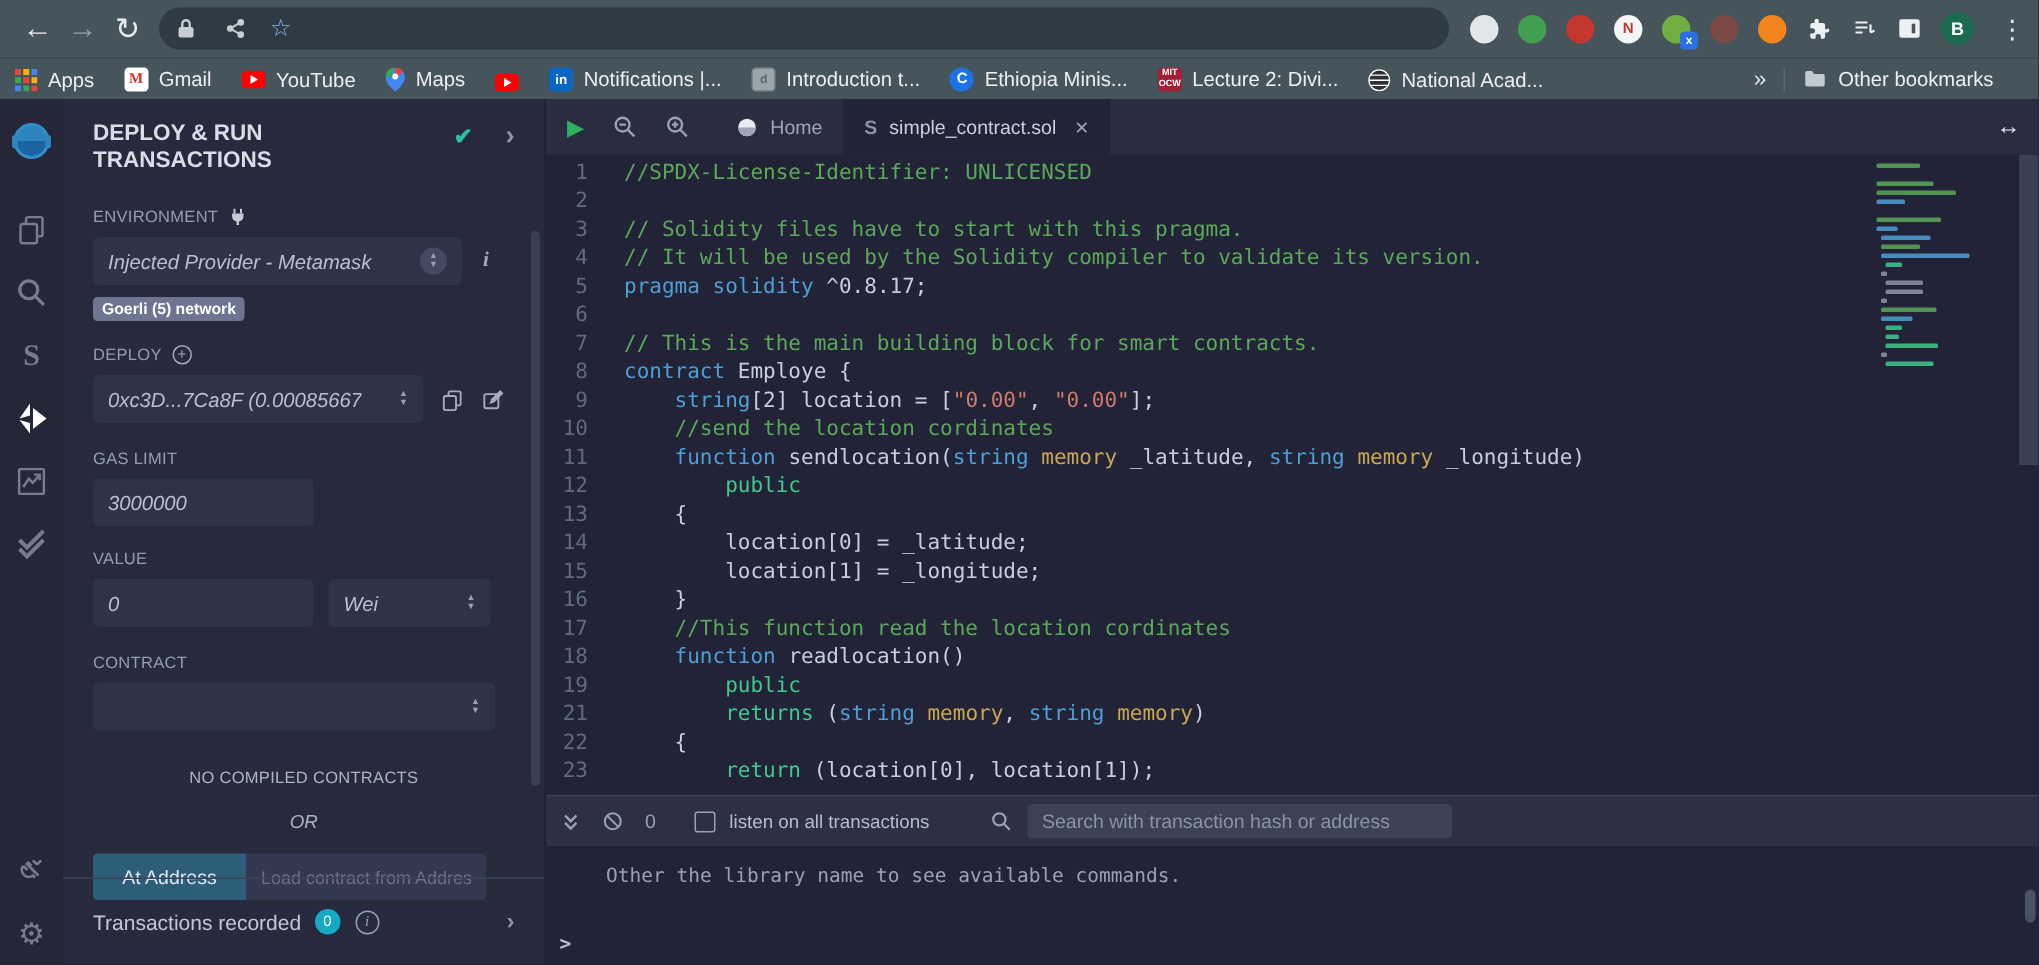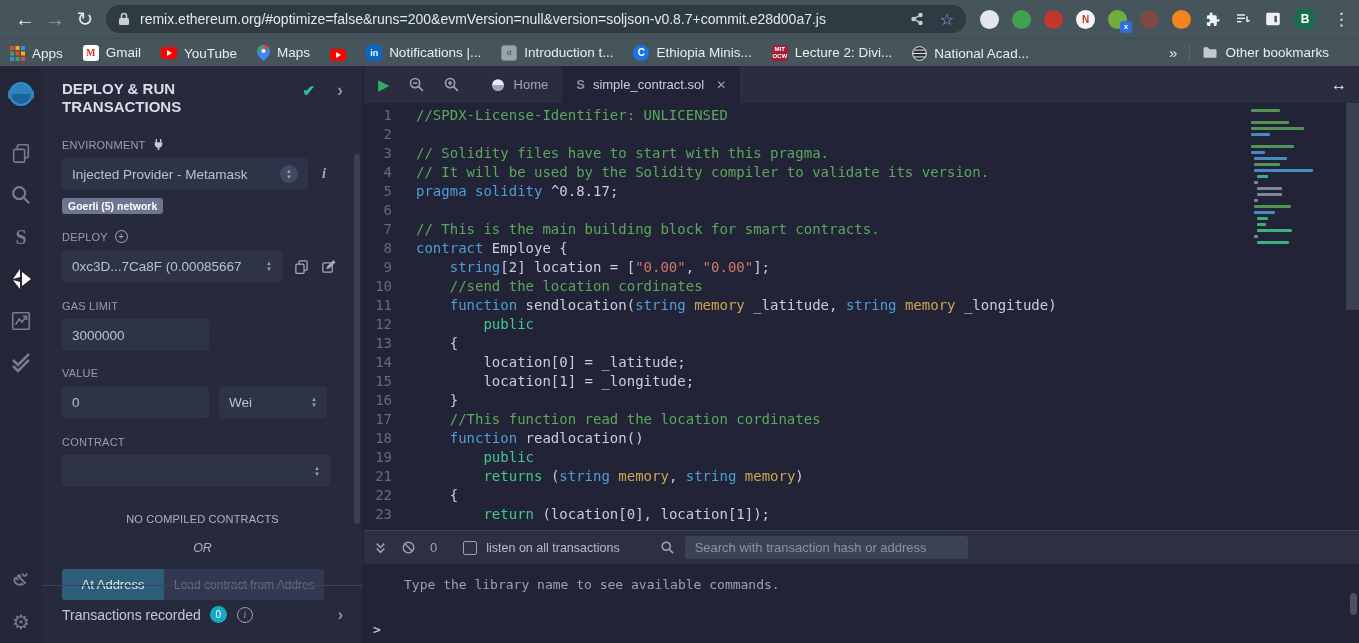"remix.ethereum.org/#optimize=false&runs=" span.url { html: <span>remix.ethereum.org/#optimize=false&amp;runs=200&amp;evmVersion=null&amp;version=soljson-v0.8.7+commit.e28d00a7.js</span> -> none }
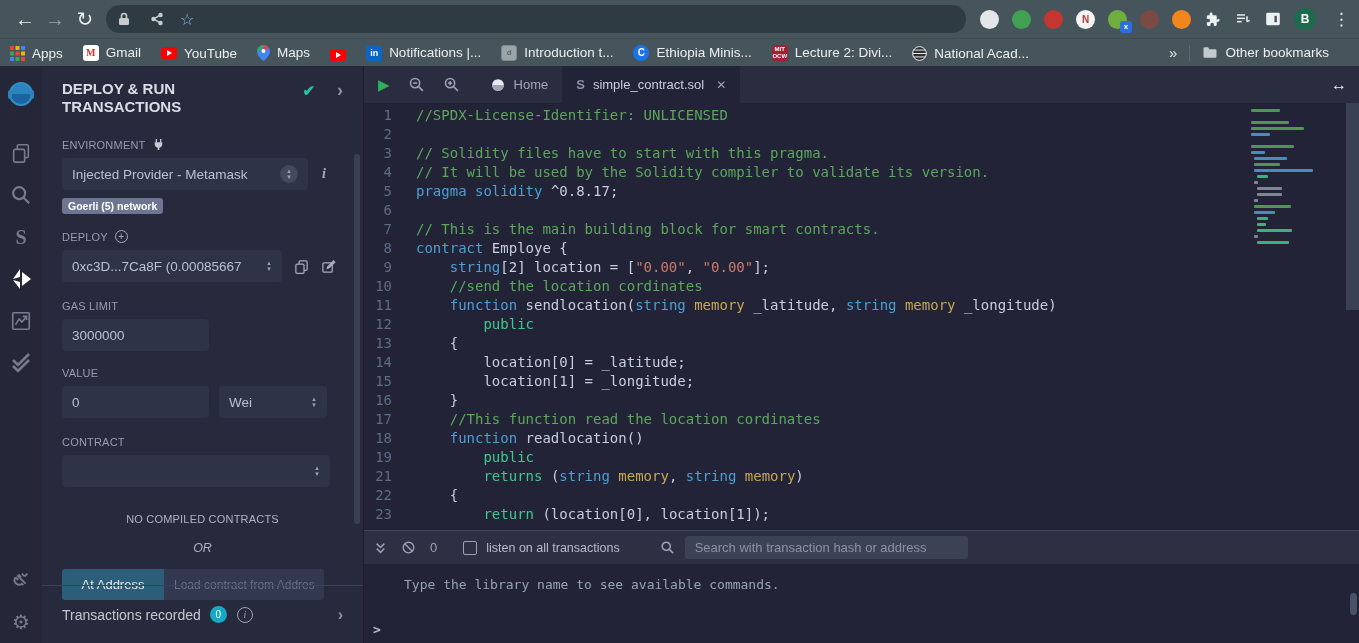"Injected Provider - Metamask" .select, .tinput { font-style: none -> italic }
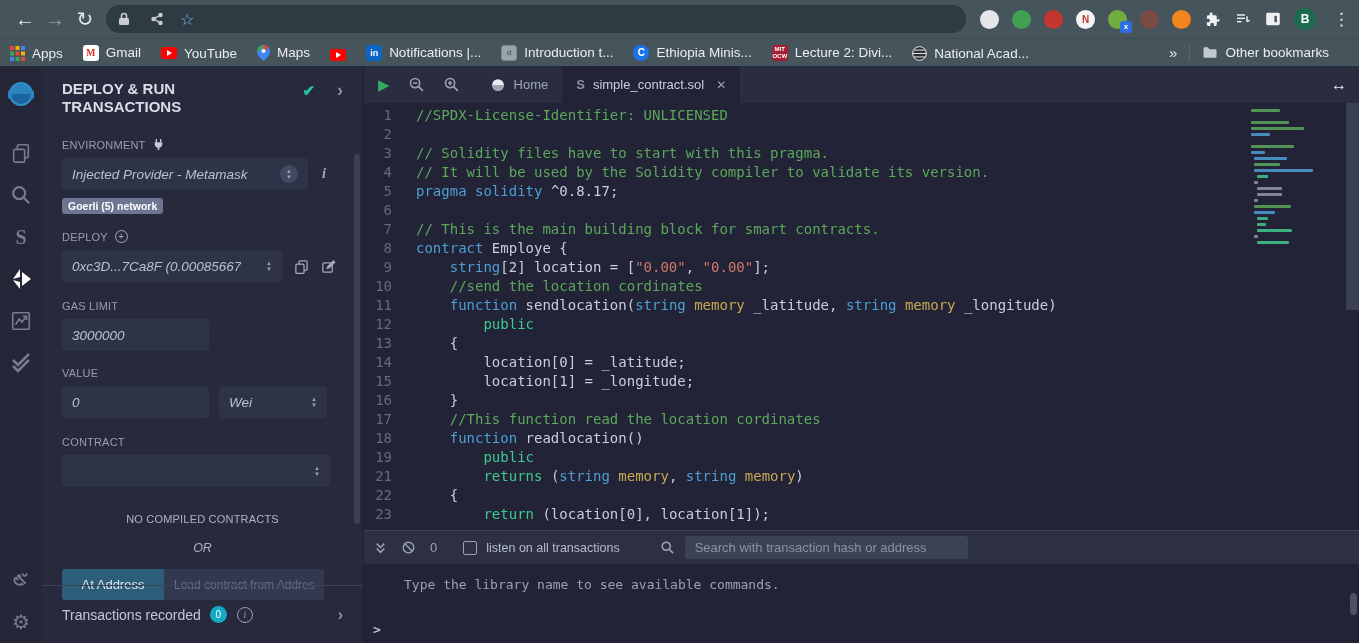"Type the library name to" div.term-msg { text: Type -> Other }
